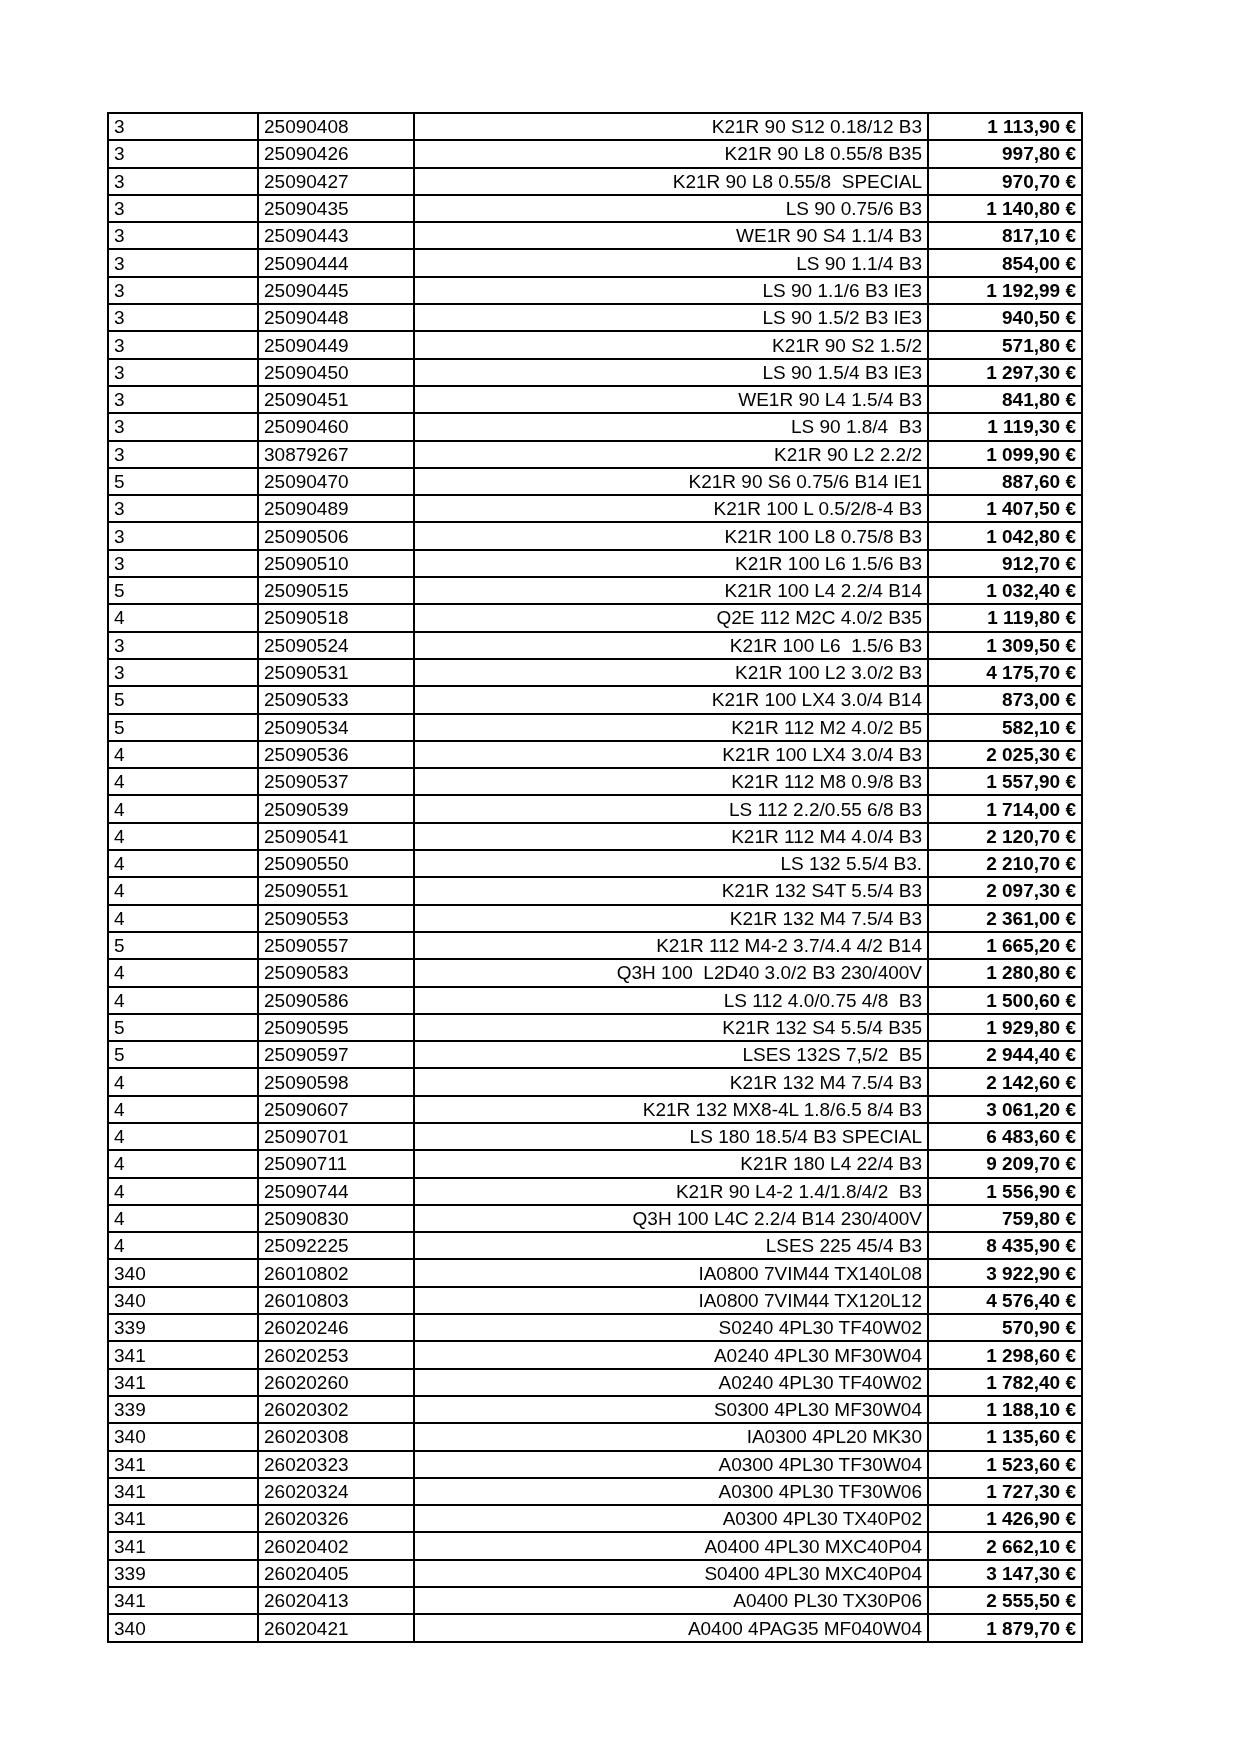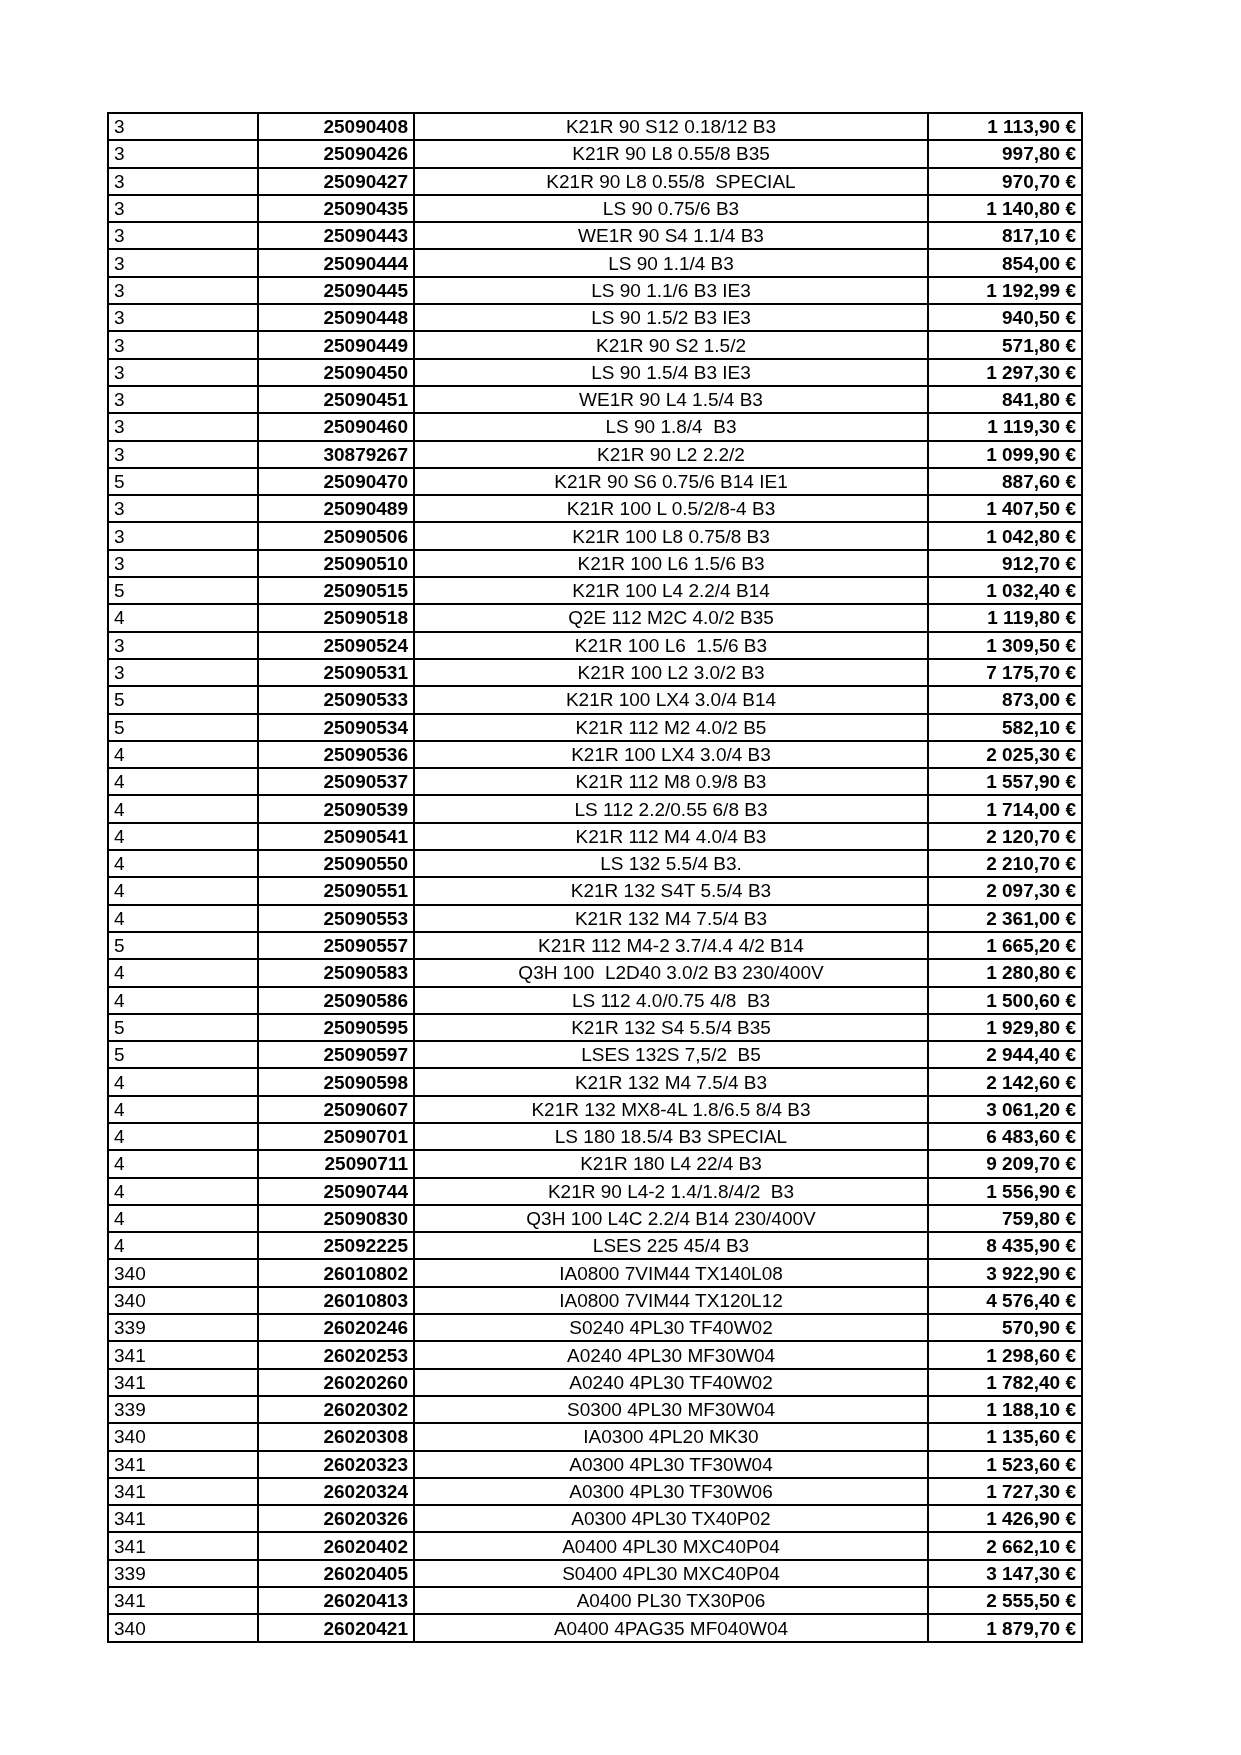"25090408" td.code { font-weight: bold -> none; text-align: right -> left }
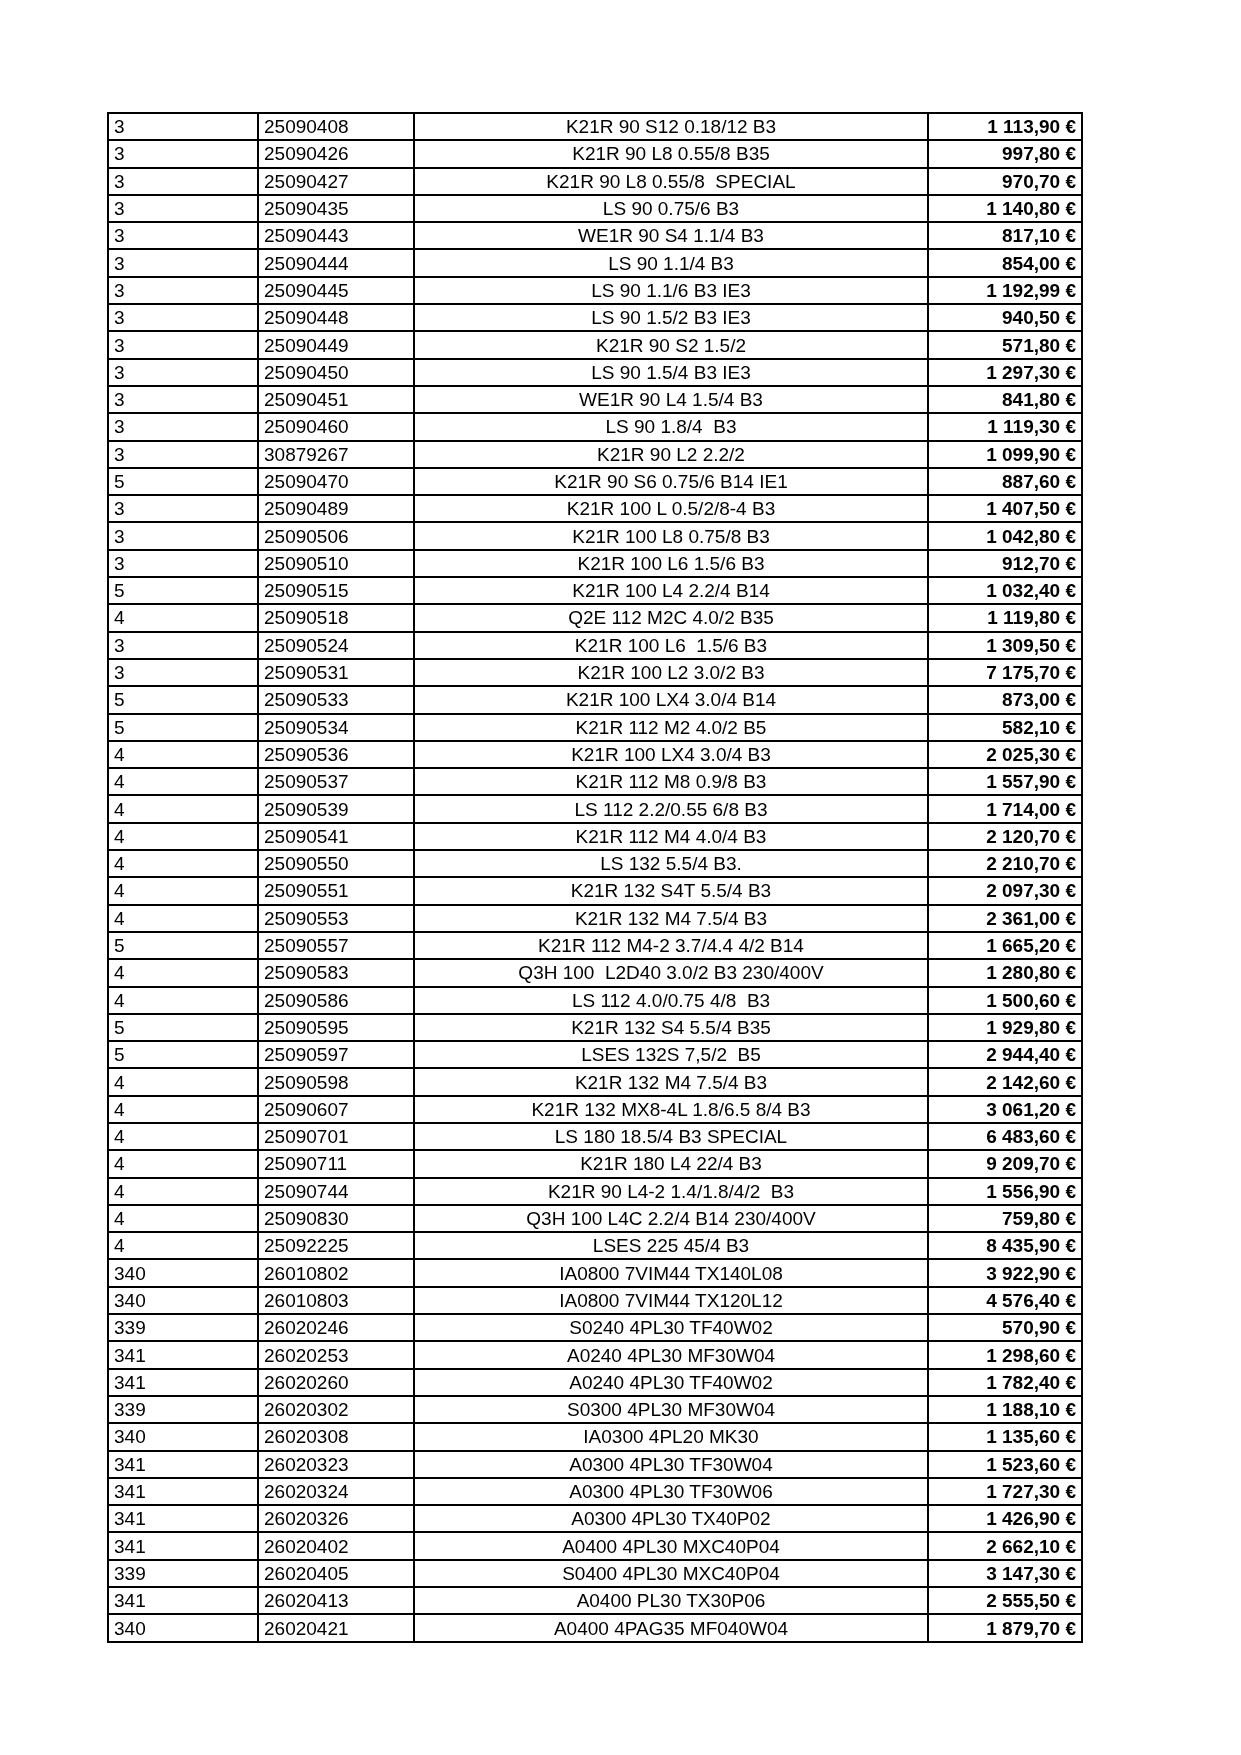"K21R 90 S12 0.18/12 B3" td.desc { text-align: center -> right }
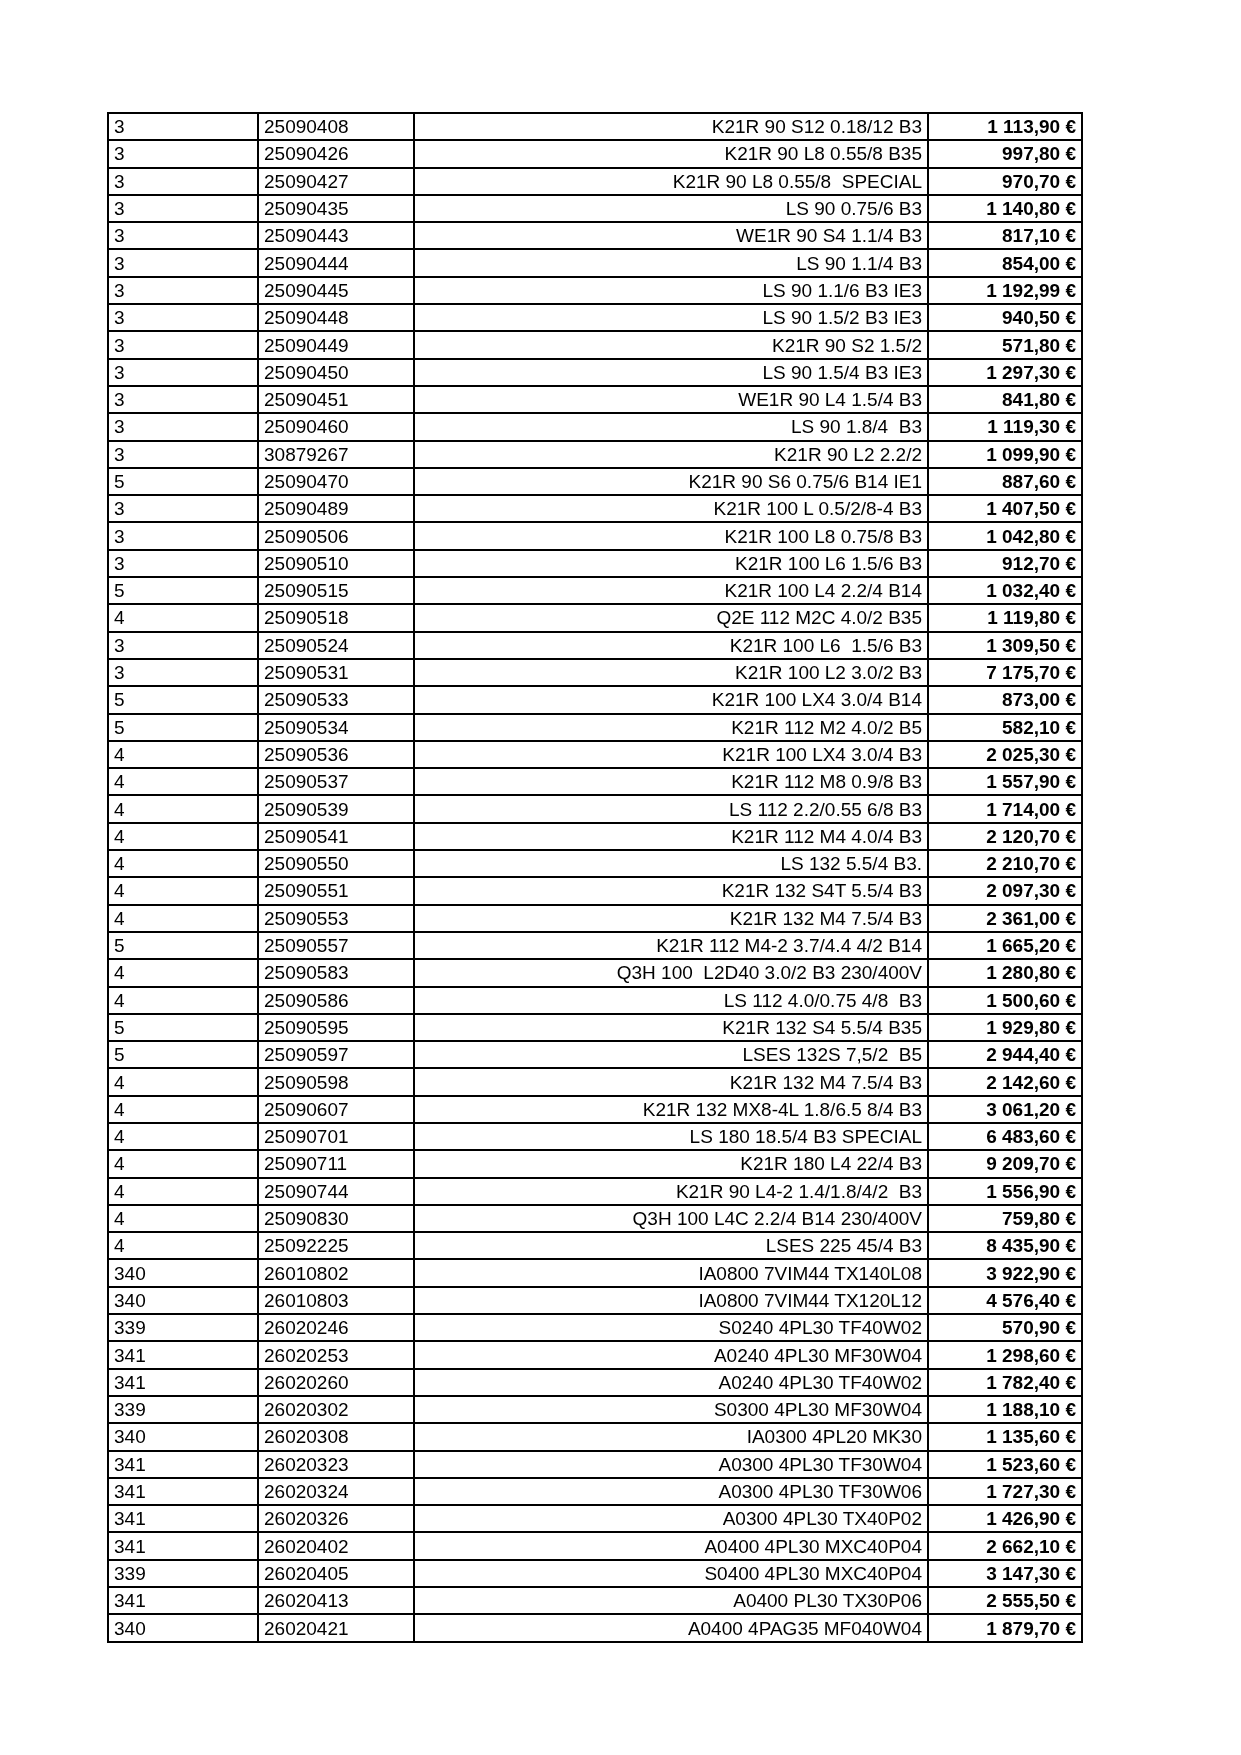"7 175,70 €" td.price { text: 7 175,70 -> 4 175,70 }
